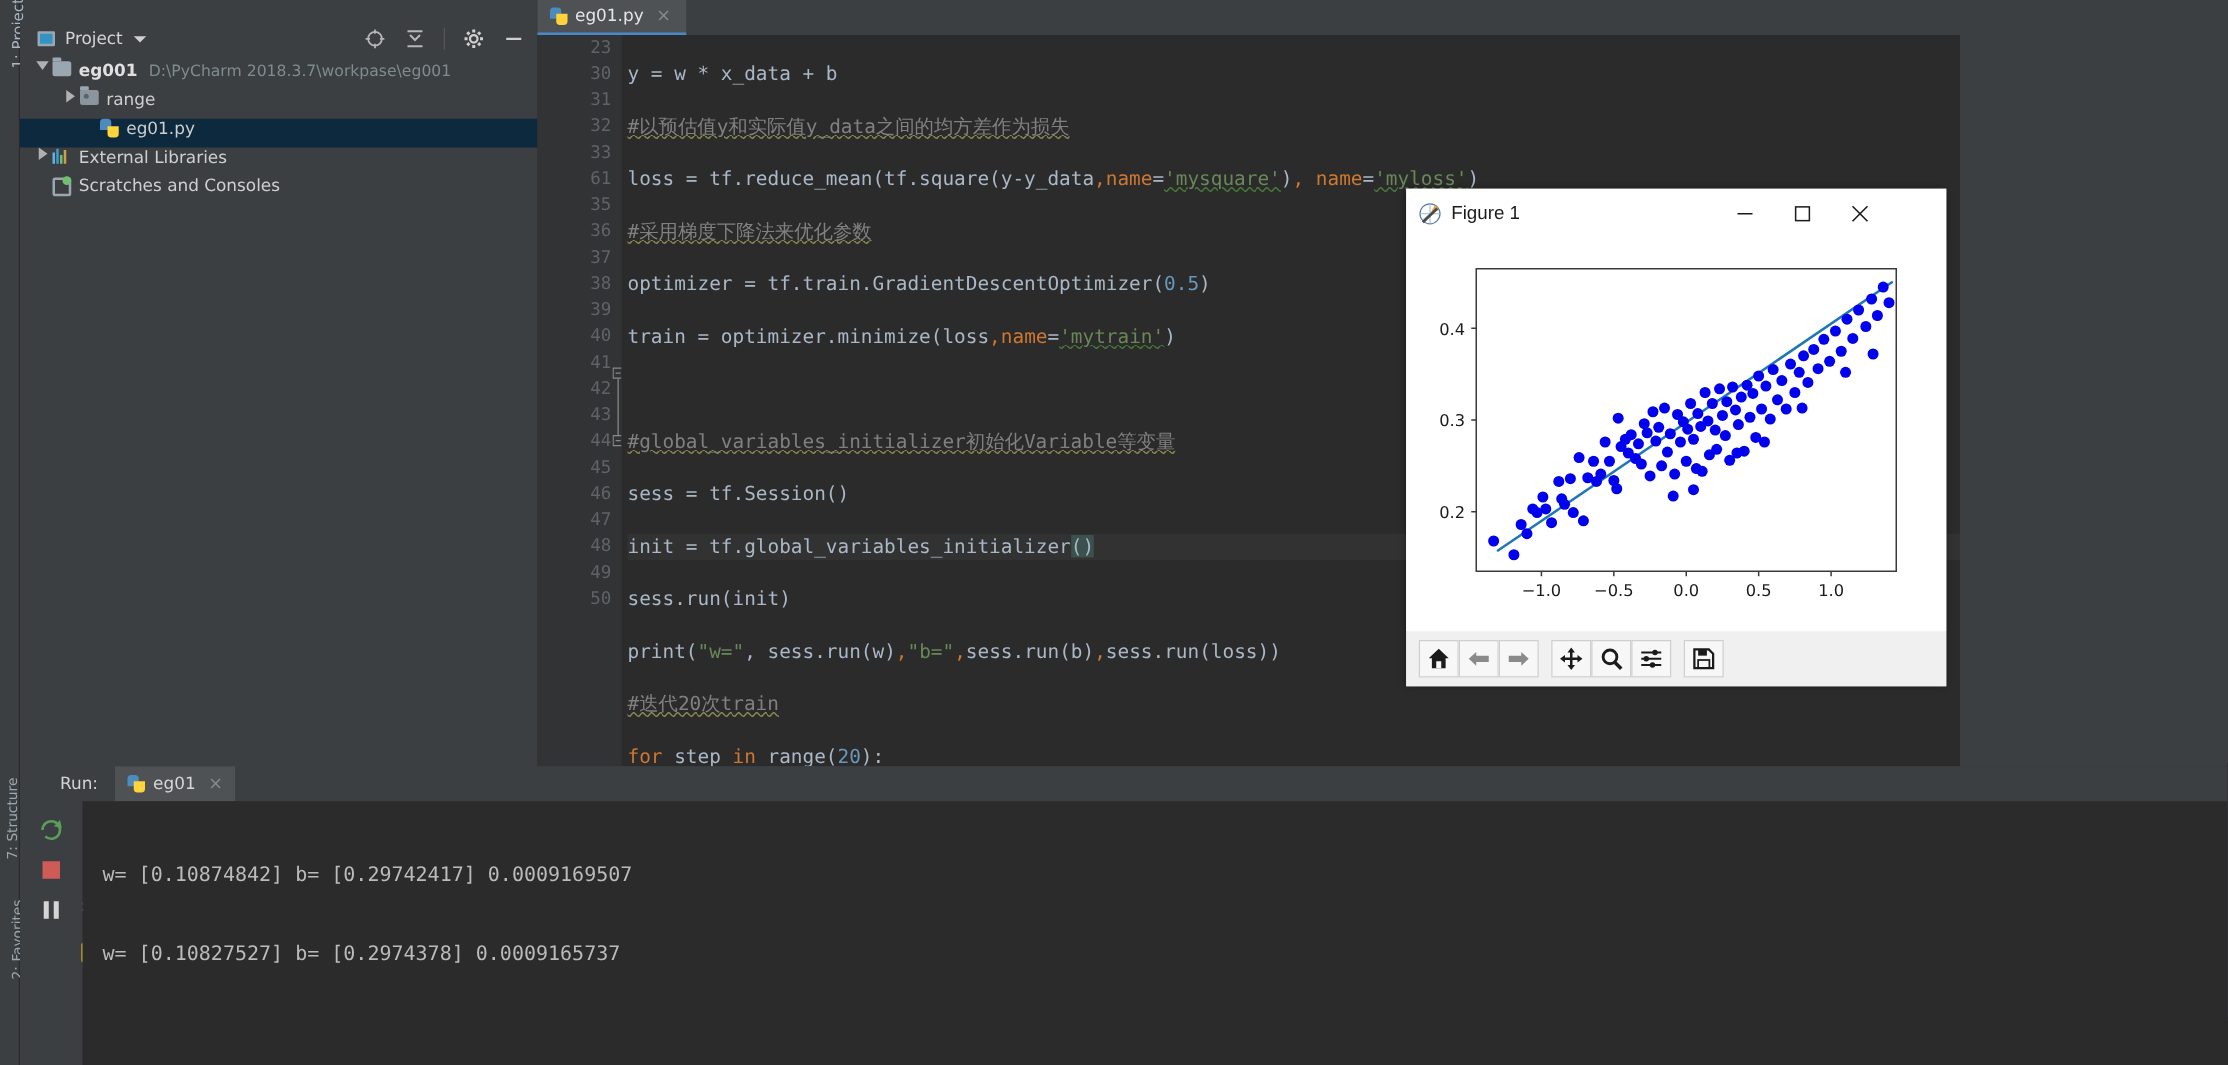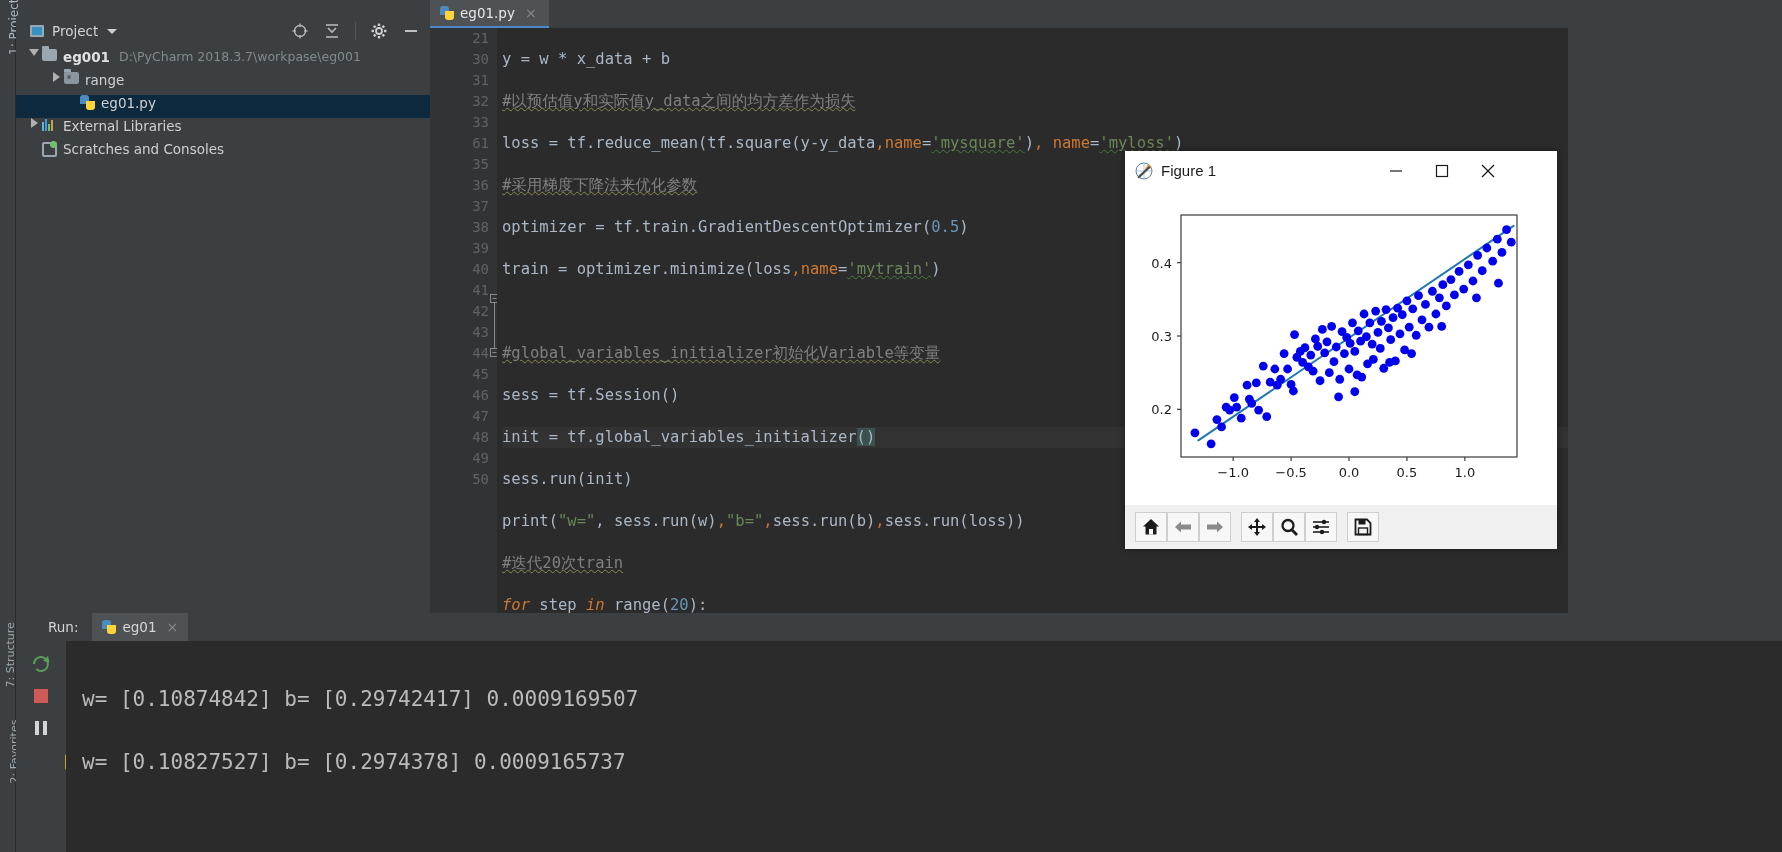"21" span.lineno { text: 21 -> 23 }
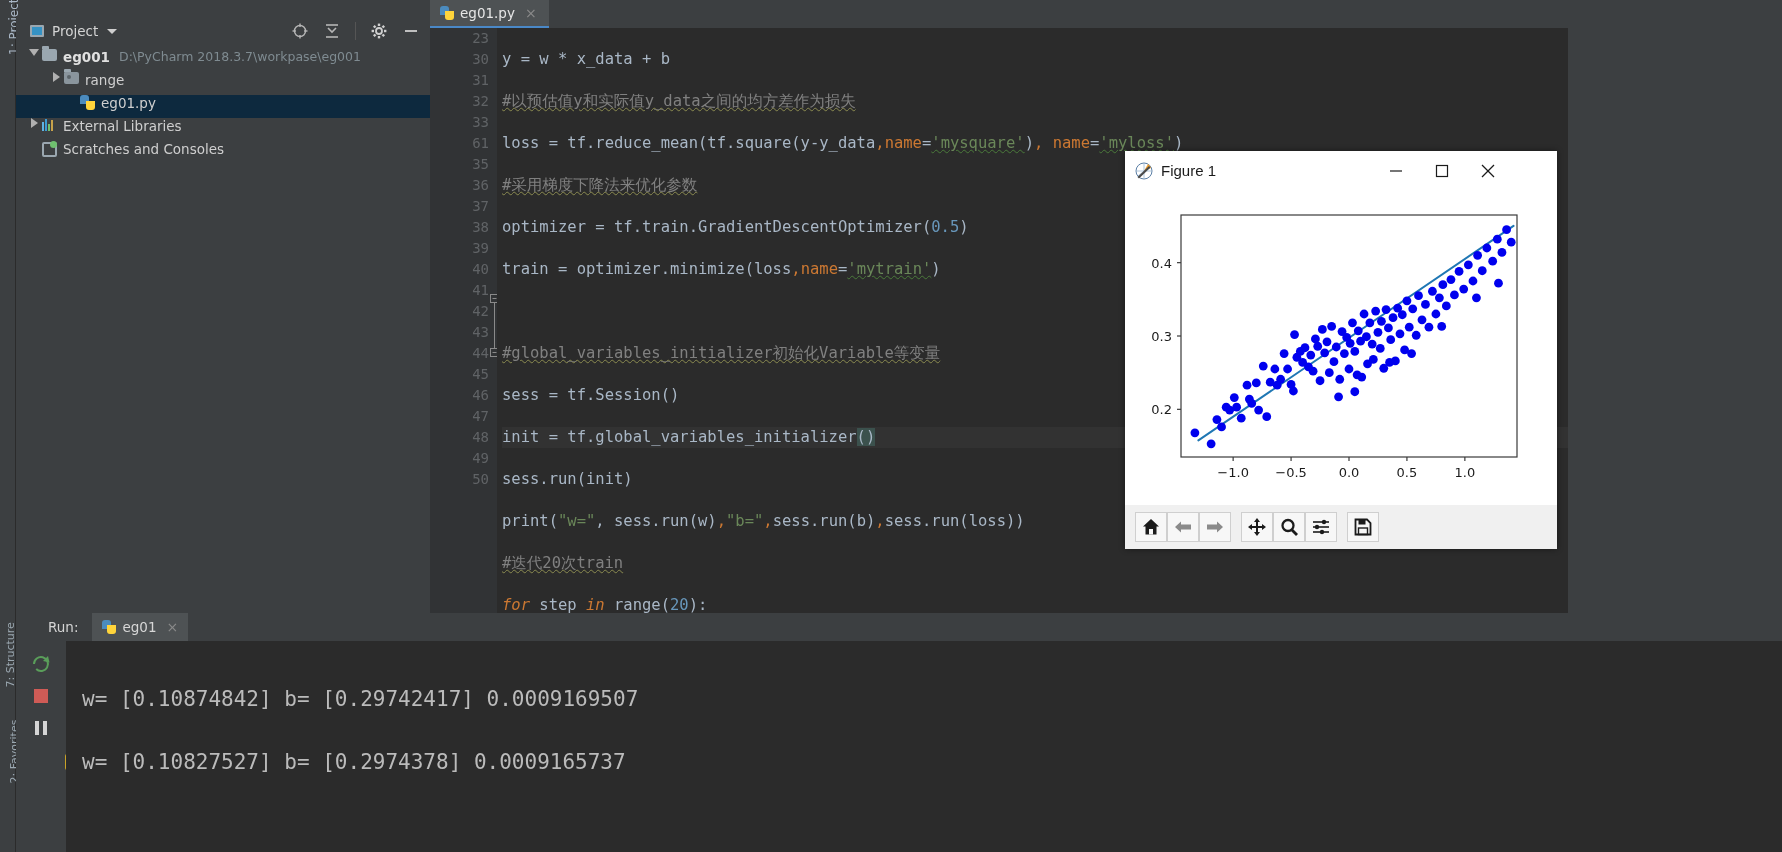"for" .kw { font-style: italic -> none }
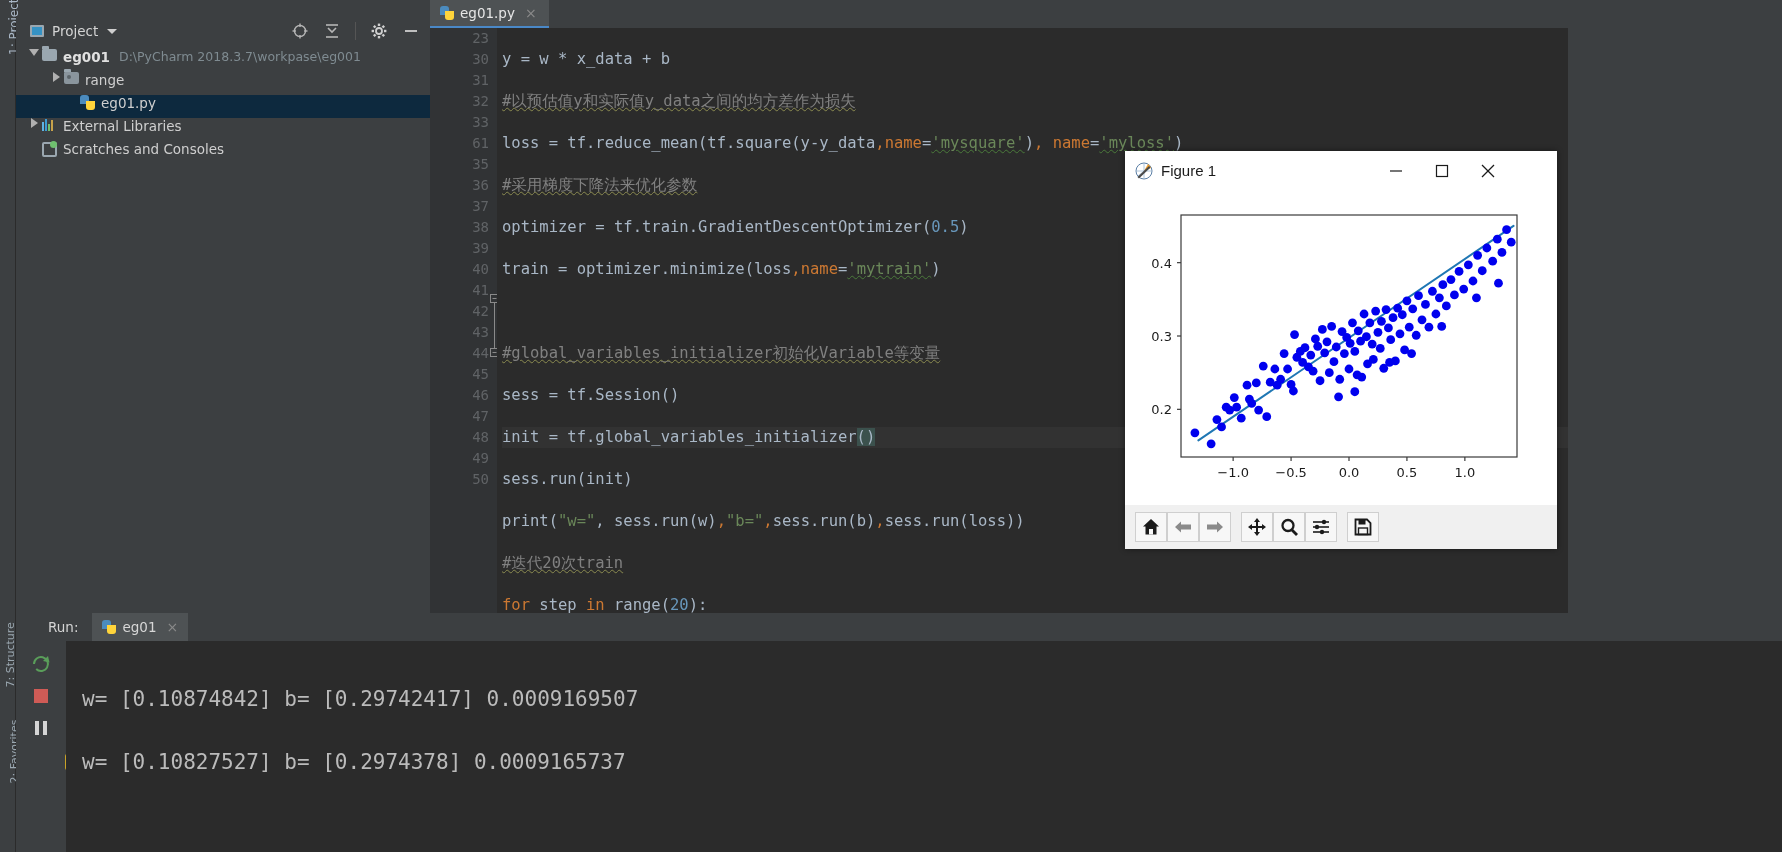"w= [0.10874842] b= [0.29742417]" #console-out { font-size: 21px -> 16px }
